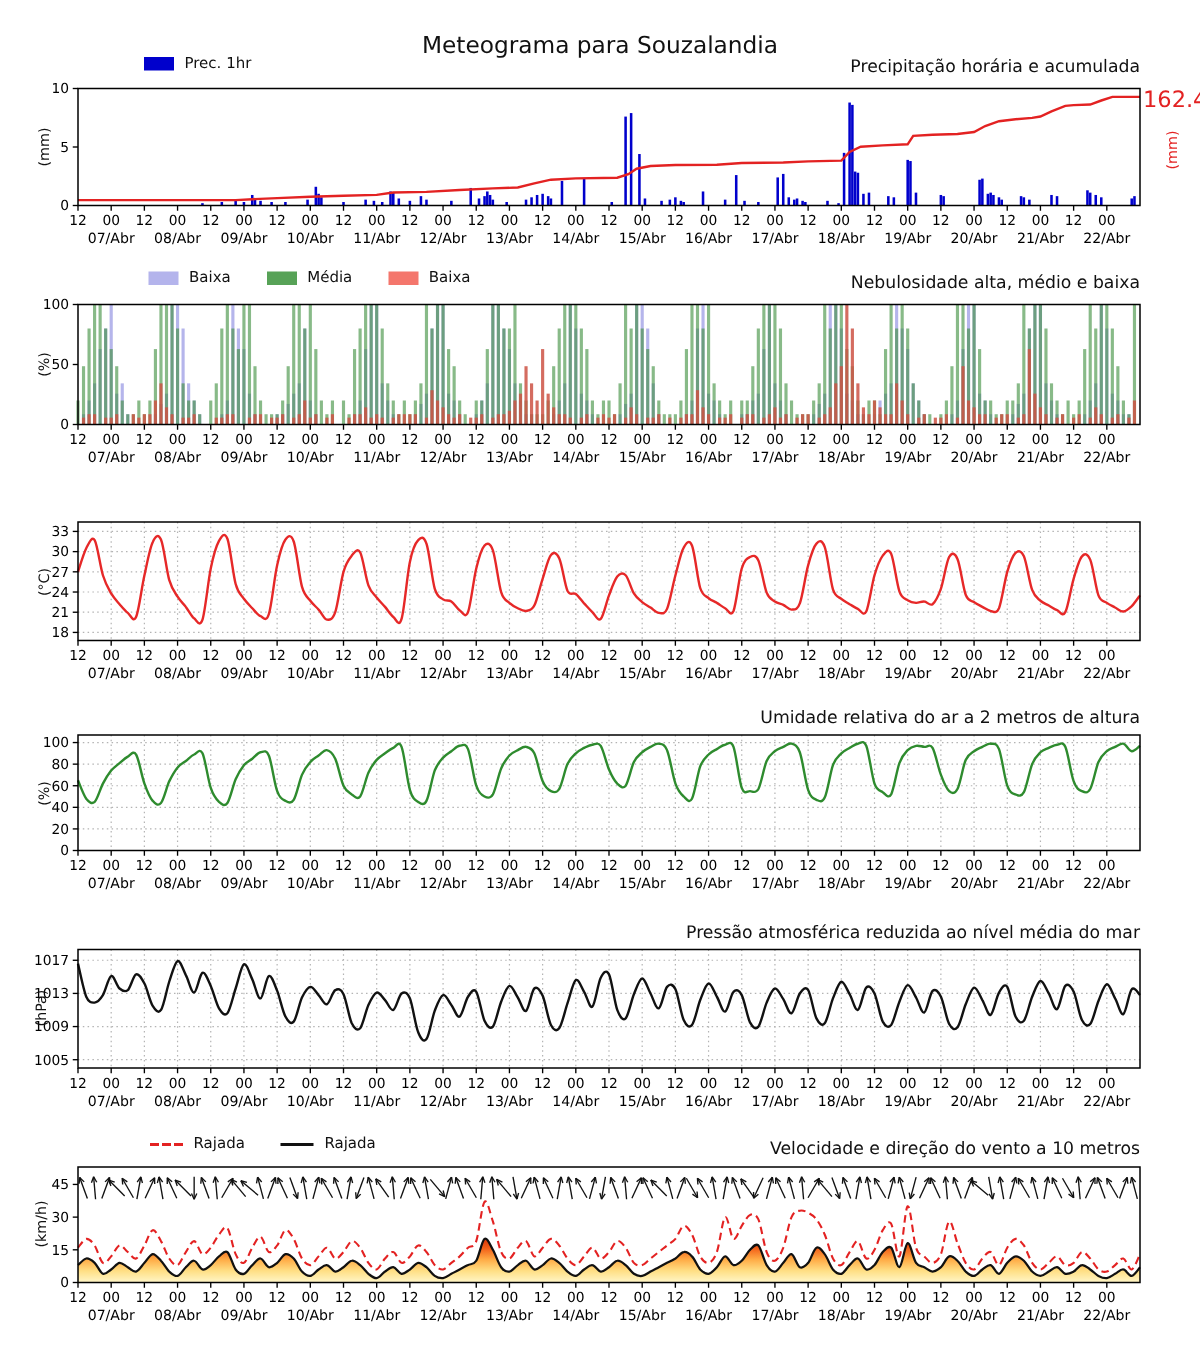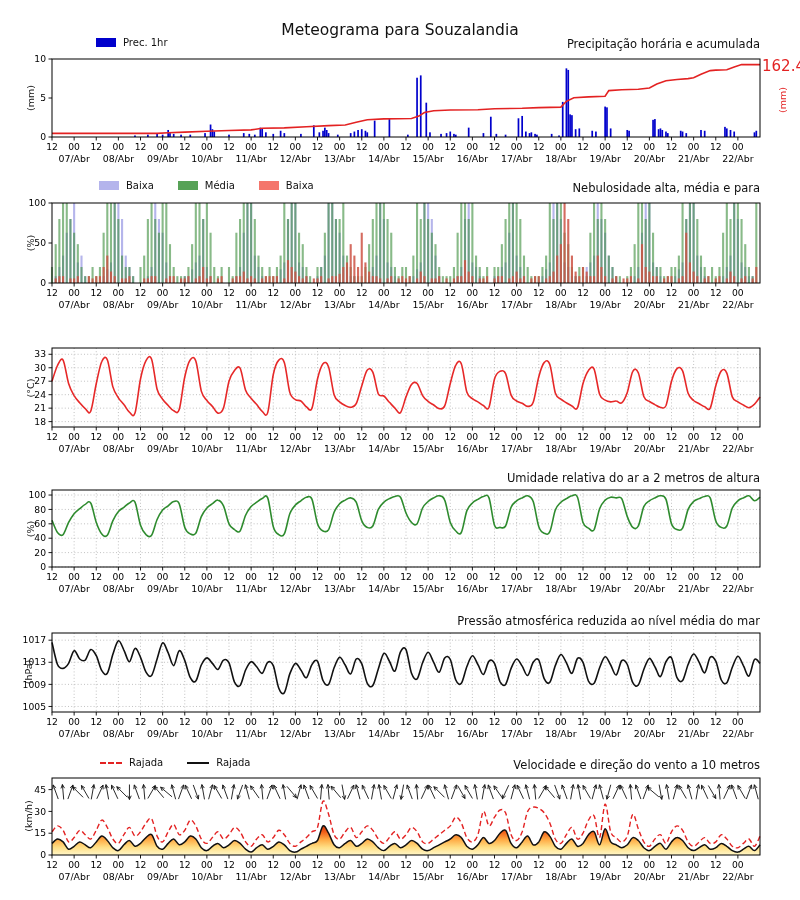"Nebulosidade alta, média e para" div.chart-title { text: média e para -> médio e baixa }
